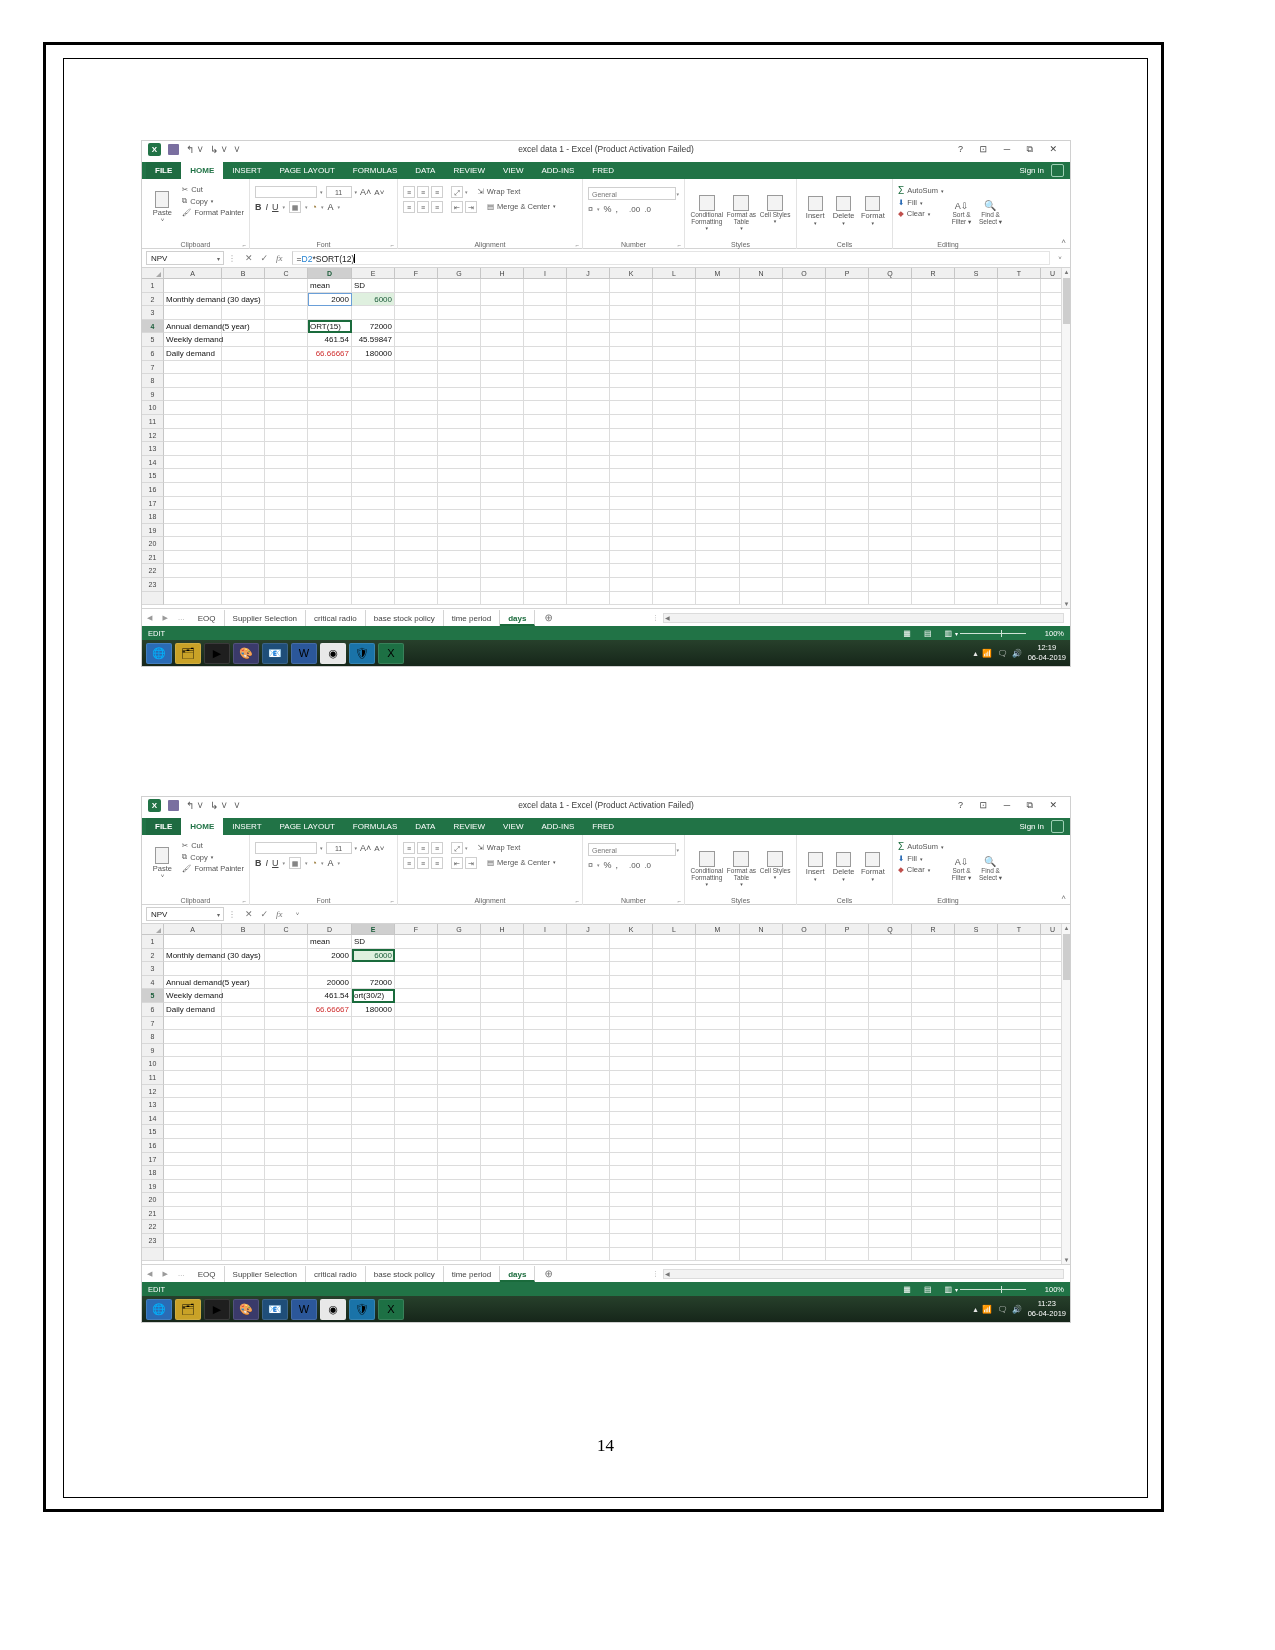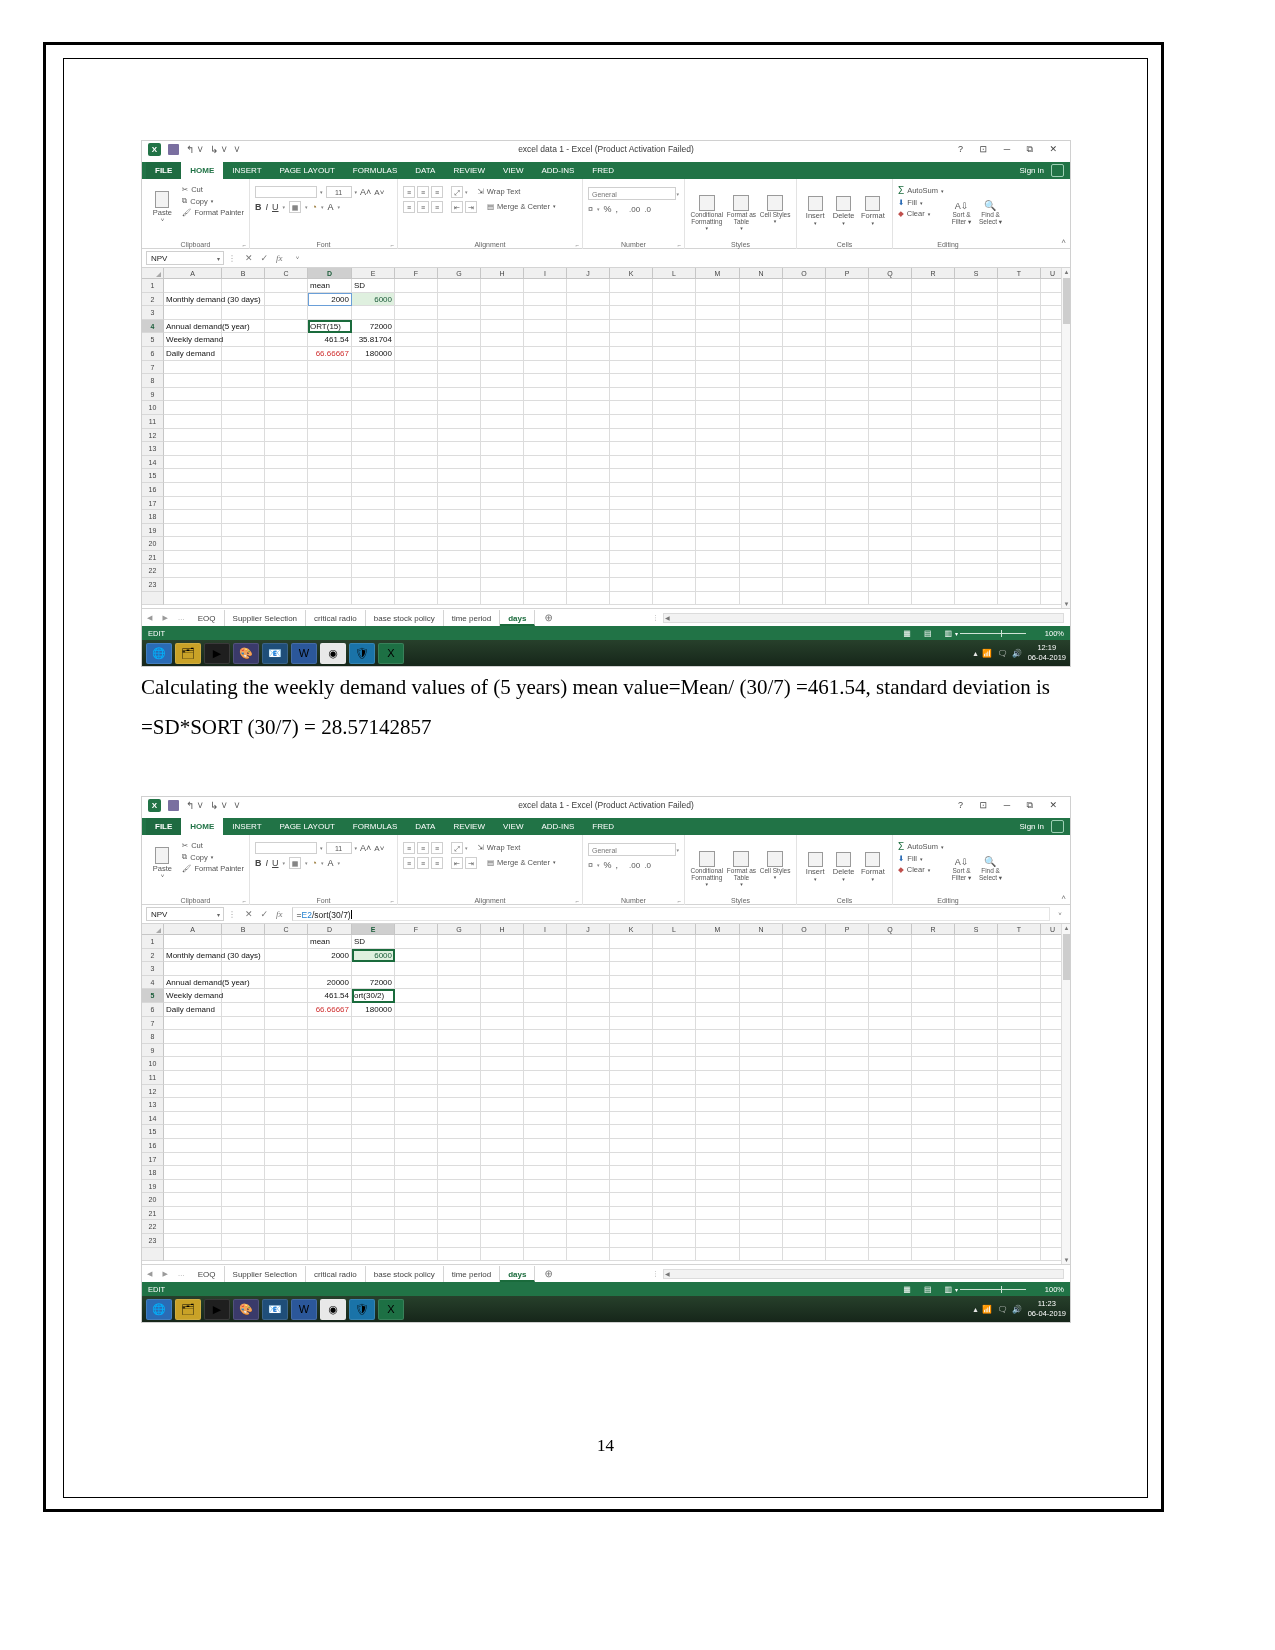"=D2*SORT(12)" span.finput { html: none -> <span><span>=</span><span>D2</span><span>*SORT(12)</span><span></span></span> }
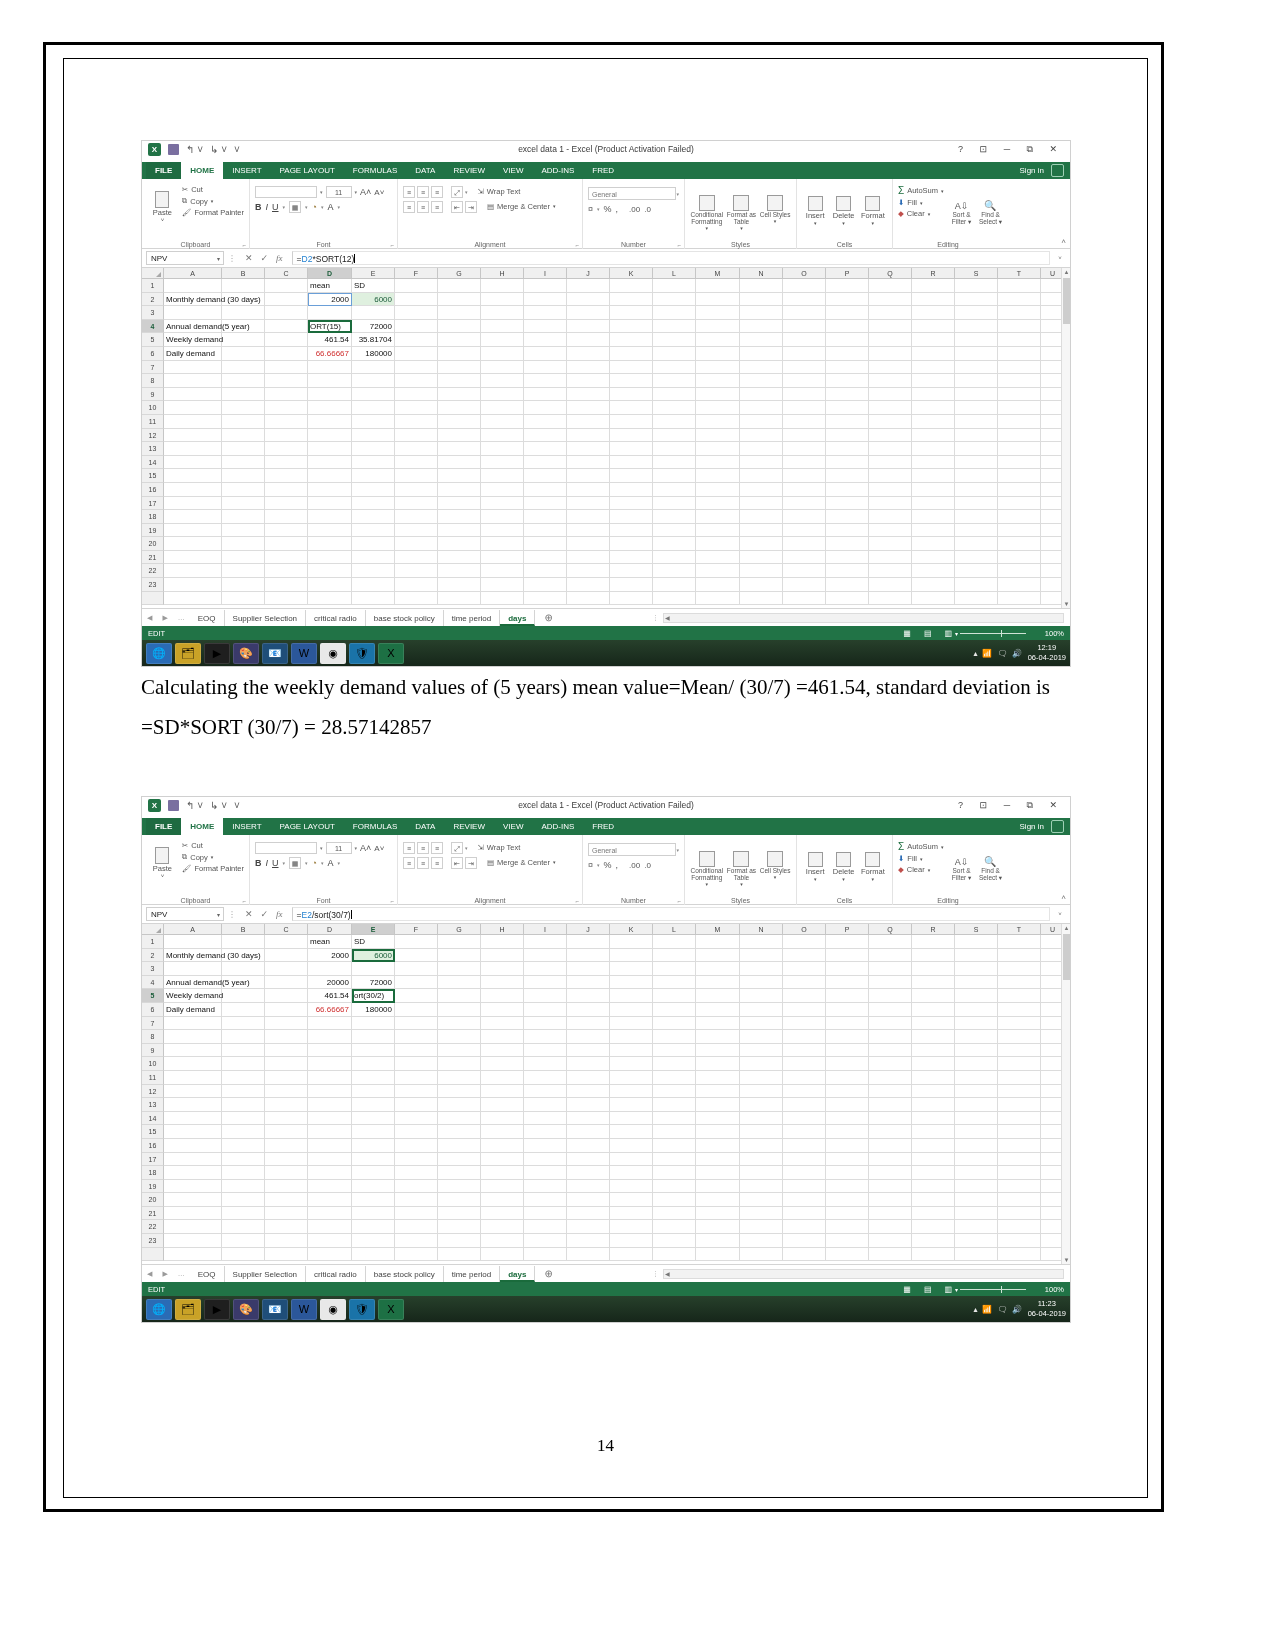"35.81704" div.cell { text: 35.81704 -> 45.59847 }
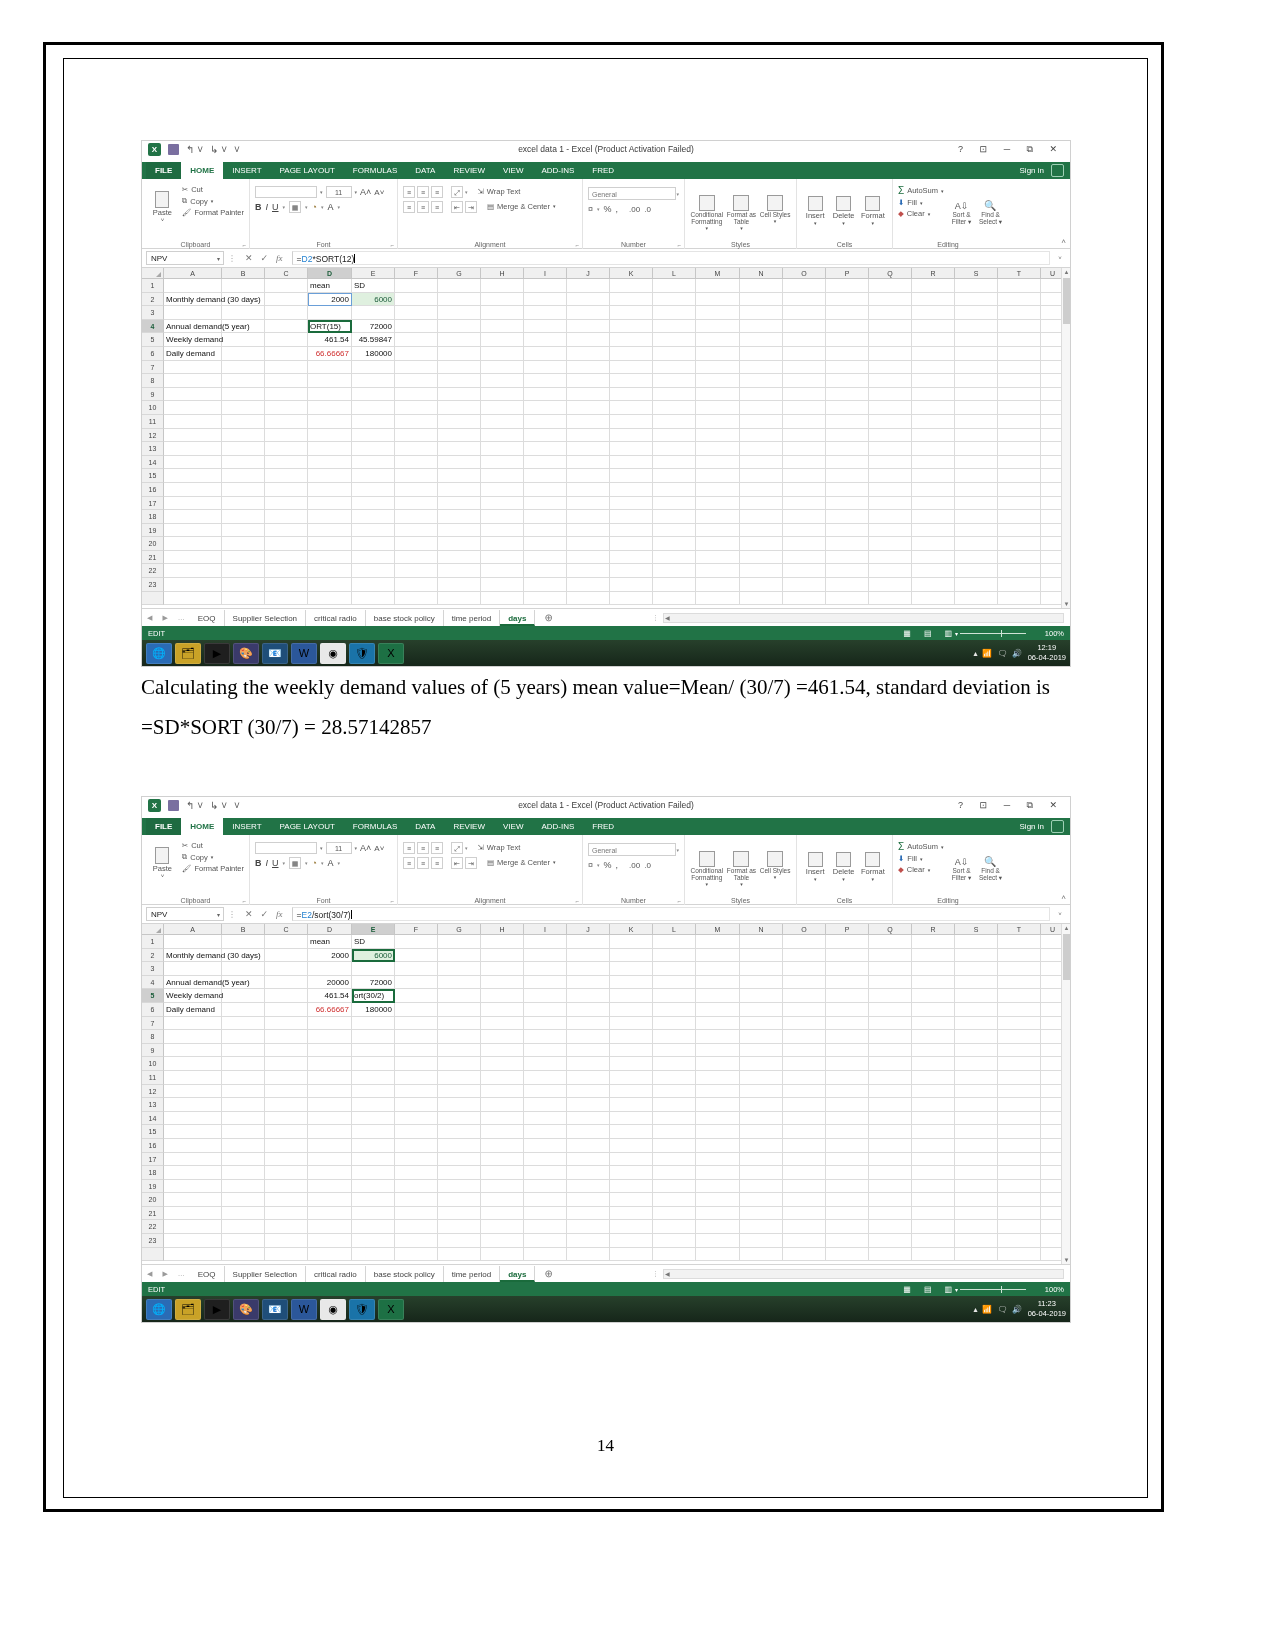"Calculating the weekly demand values" div.para { html: <div>Calculating the weekly demand values of (5 years) mean value=Mean/ (30/7) =461.54, standard deviation is =SD*SORT (30/7) = 28.57142857</div> -> none }
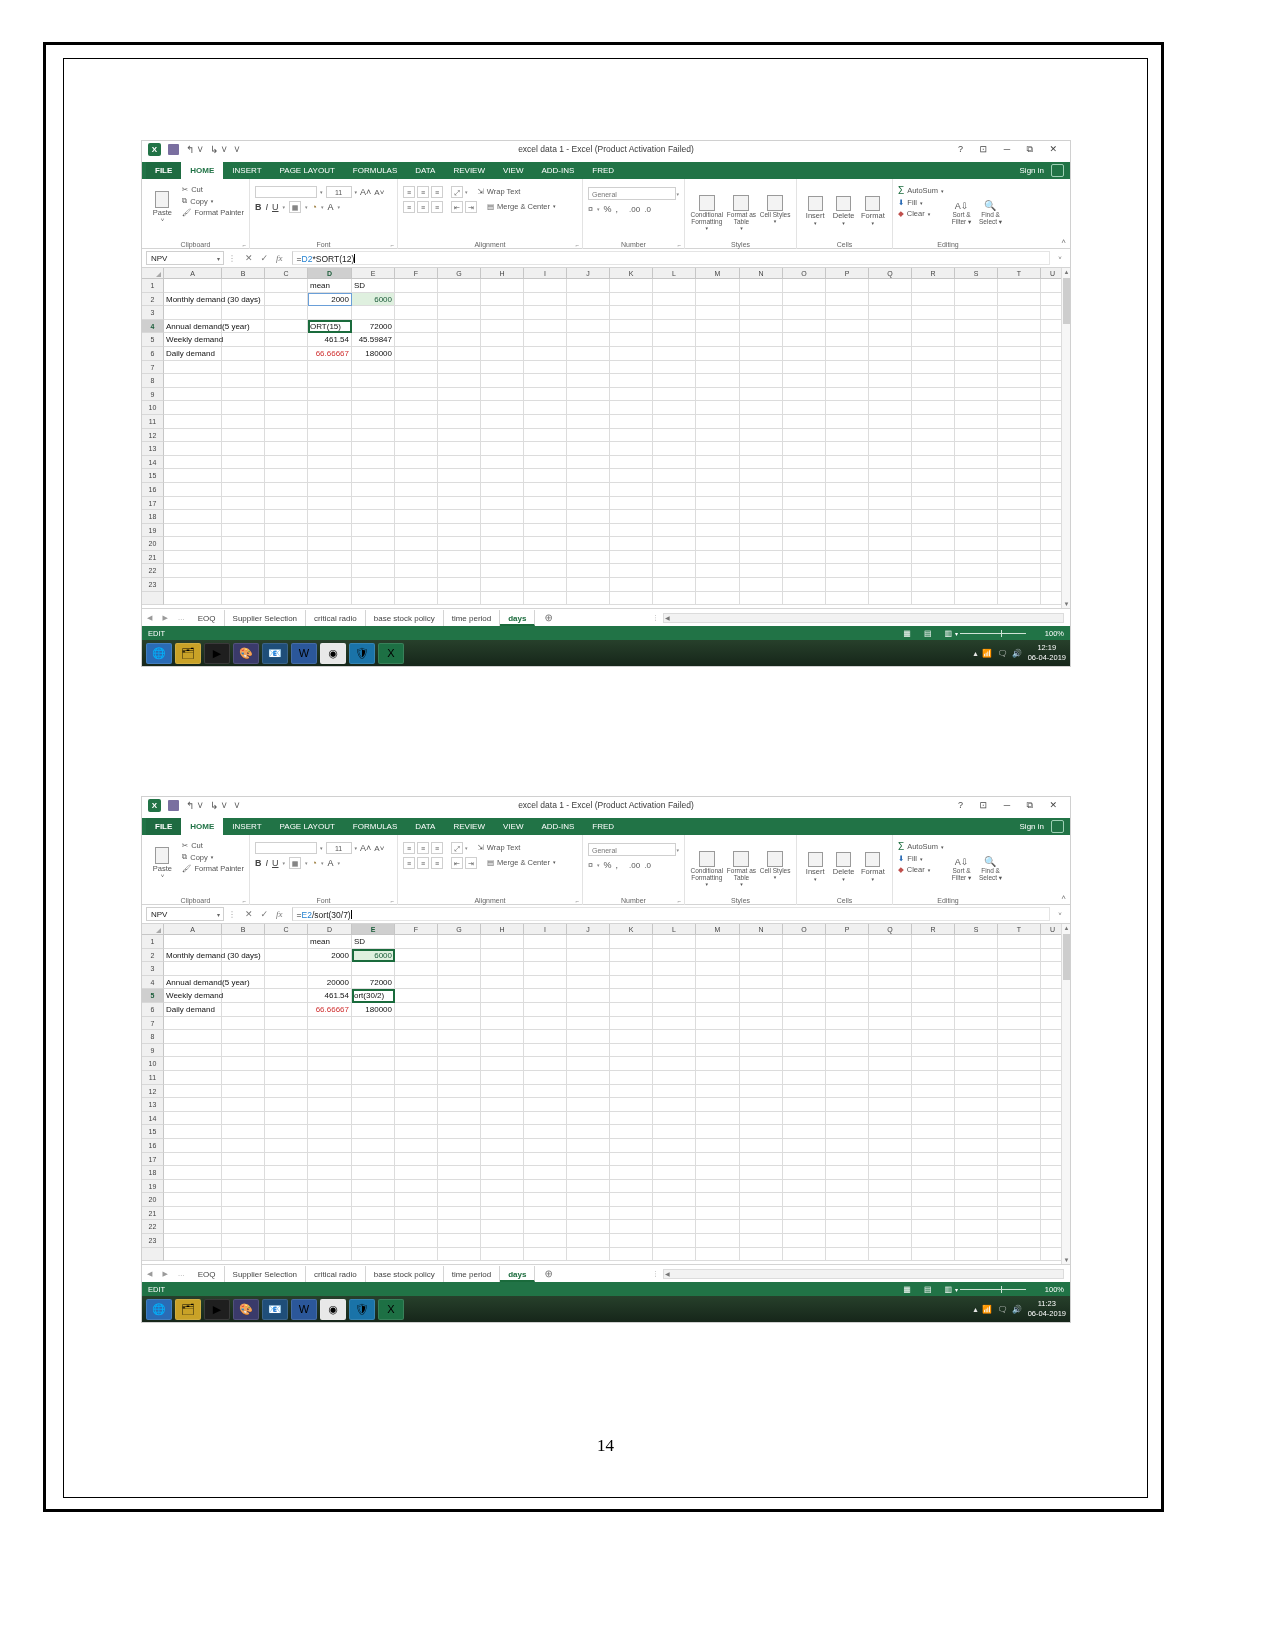"=E2/sort(30/7)" span.finput { html: <span><span>=</span><span>E2</span><span>/sort(30/7)</span><span></span></span> -> none }
